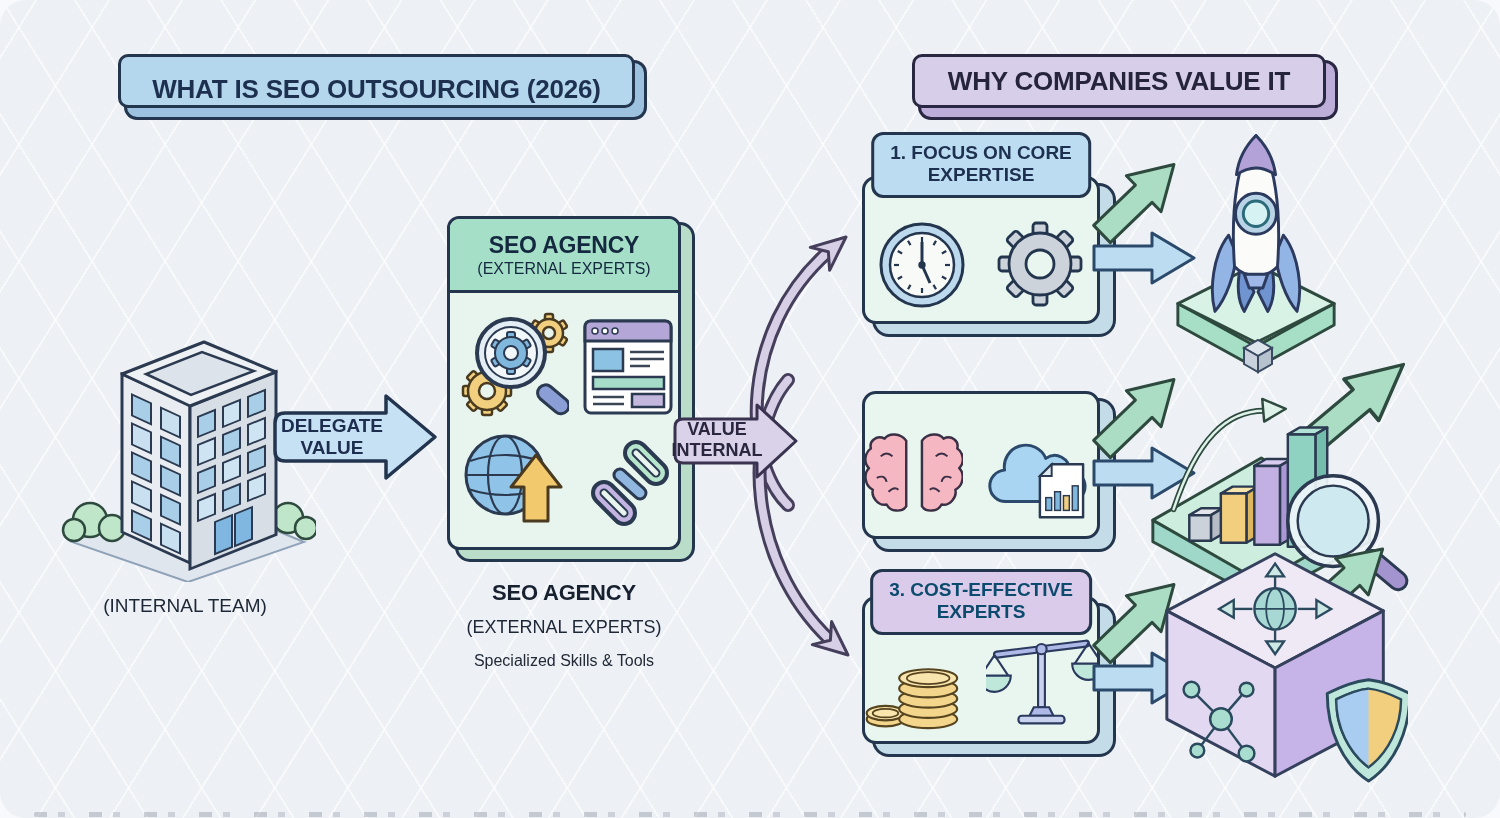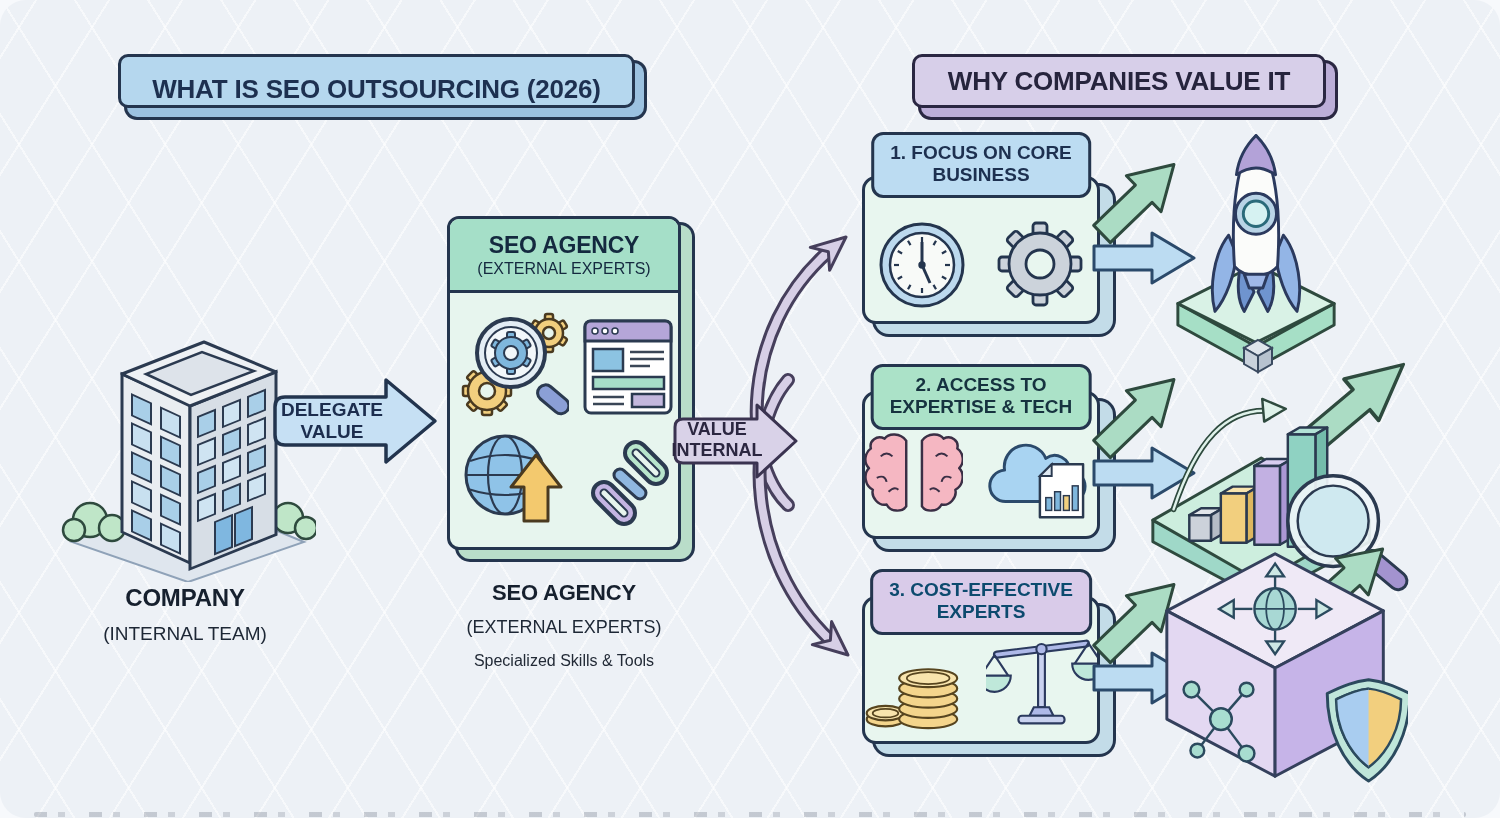"BUSINESS" div { text: BUSINESS -> EXPERTISE }
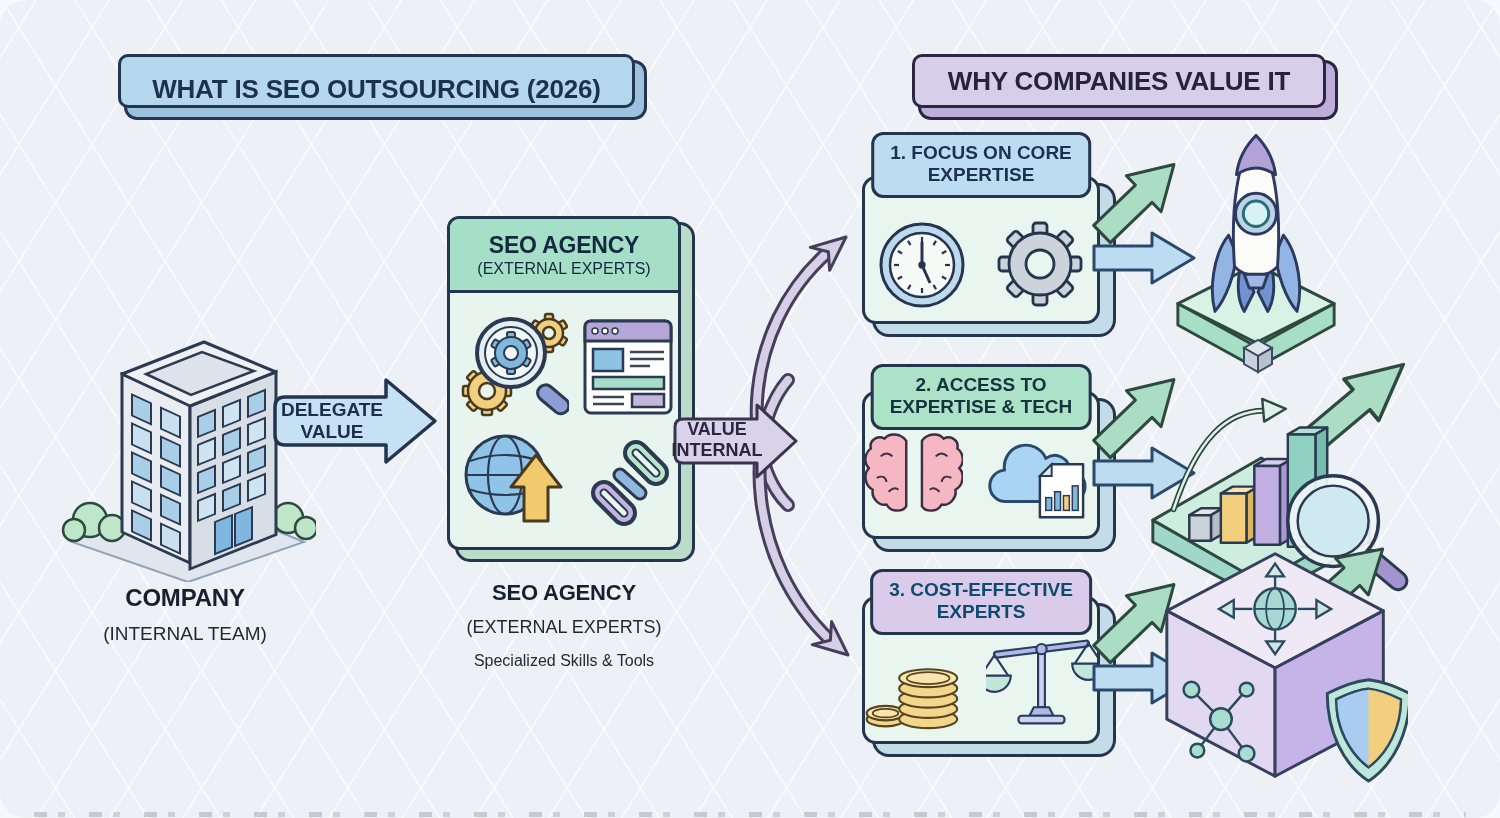"2. ACCESS TO" div.benefit-badge { html: <div> <div>2. ACCESS TO</div> <div>EXPERTISE &amp; TECH</div> </div> -> none }
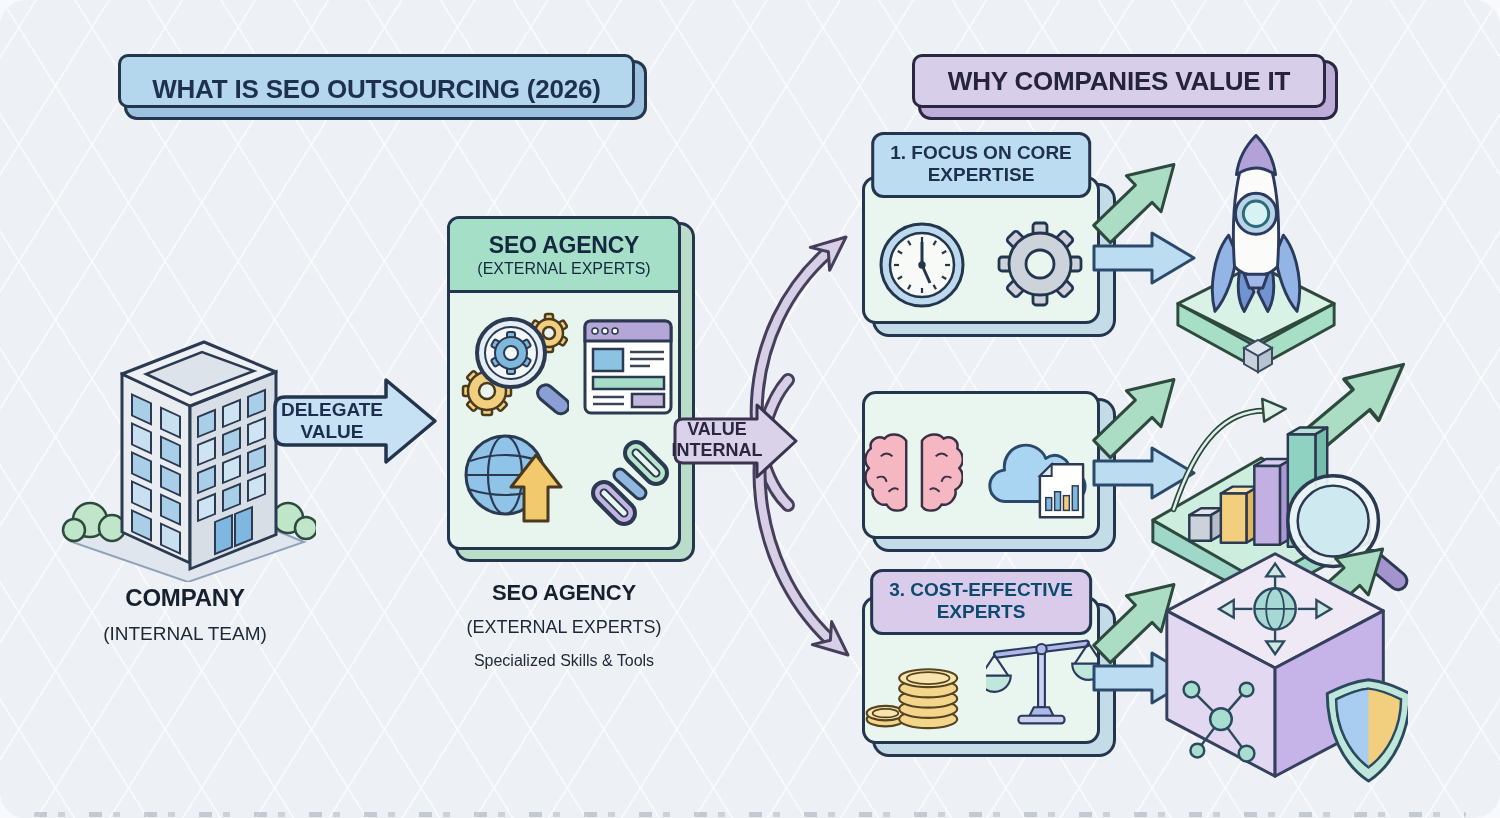"DELEGATE" div.label-arrow { top: 370px -> 386px }
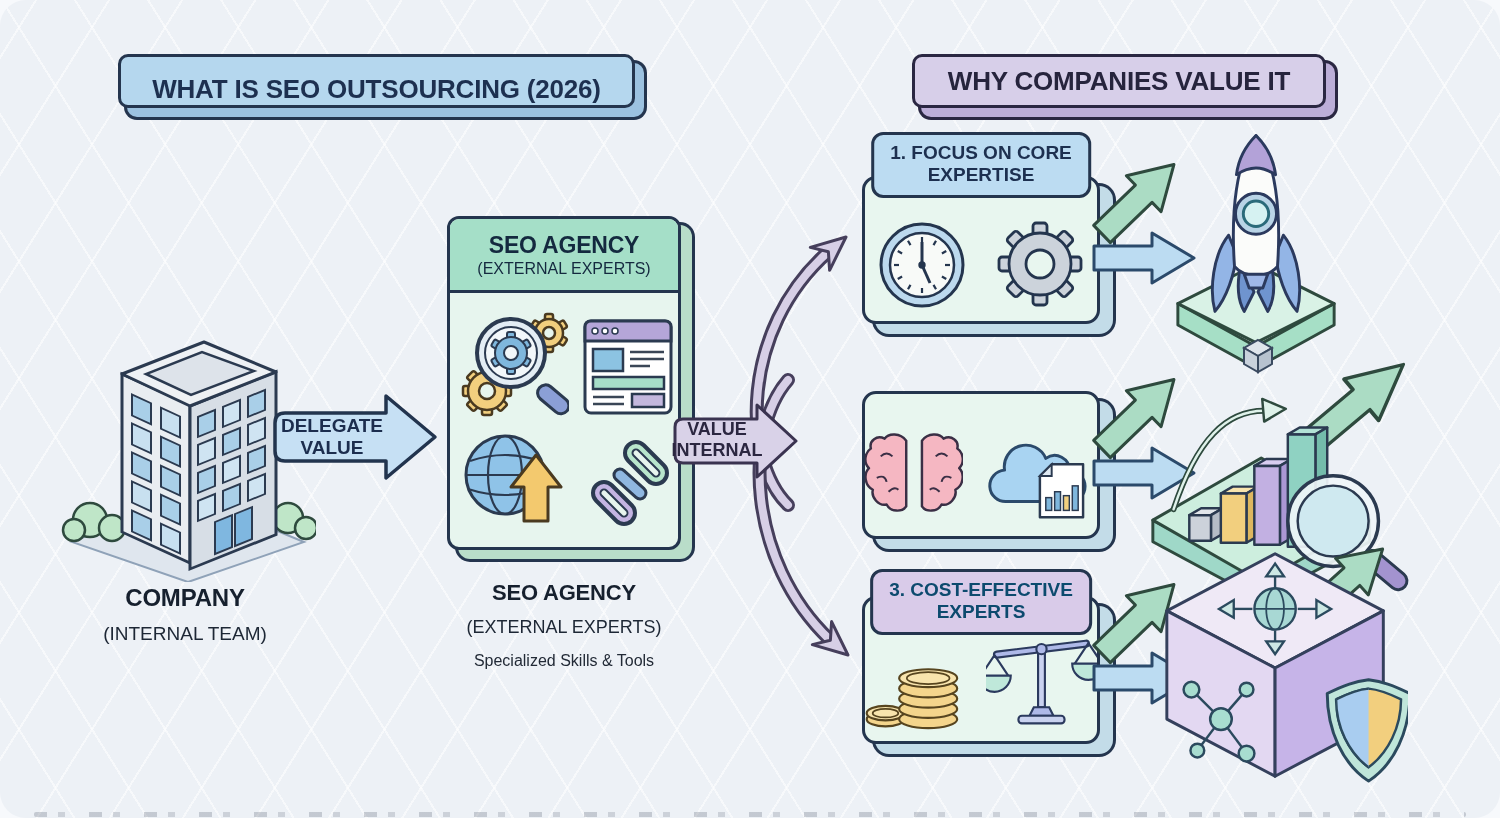"COMPANY" div.big { html: <div>COMPANY</div> -> none }
